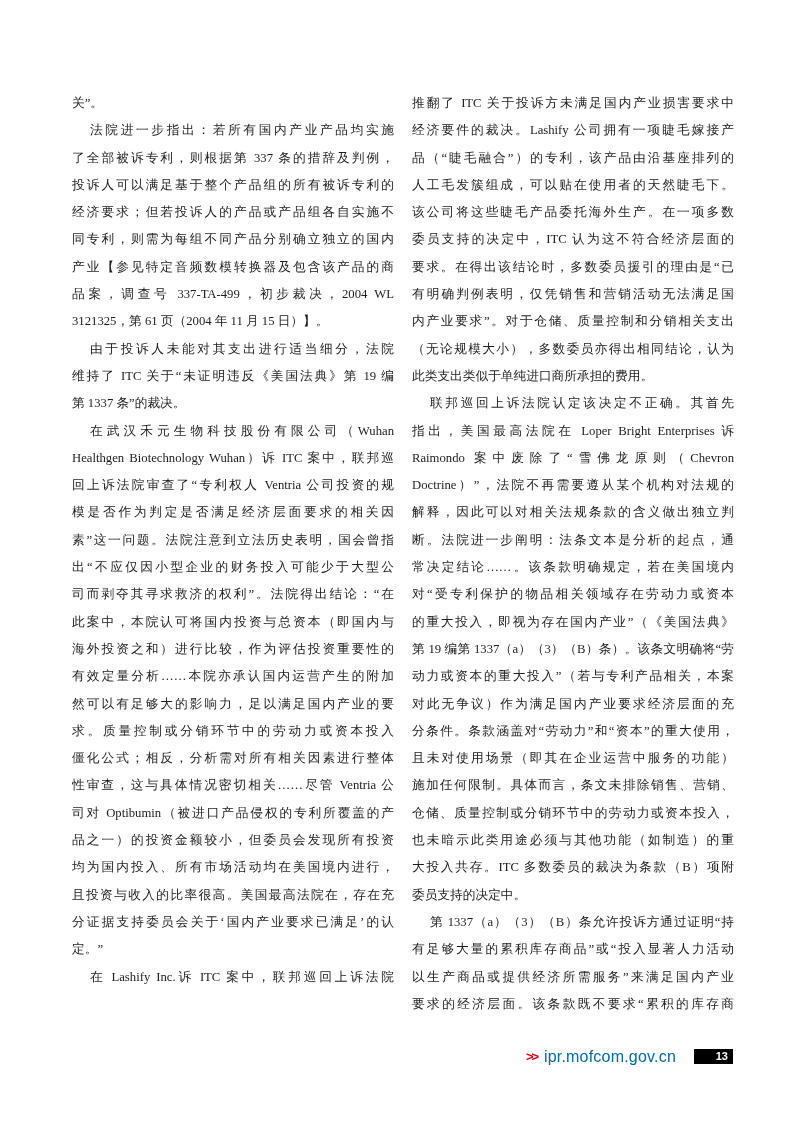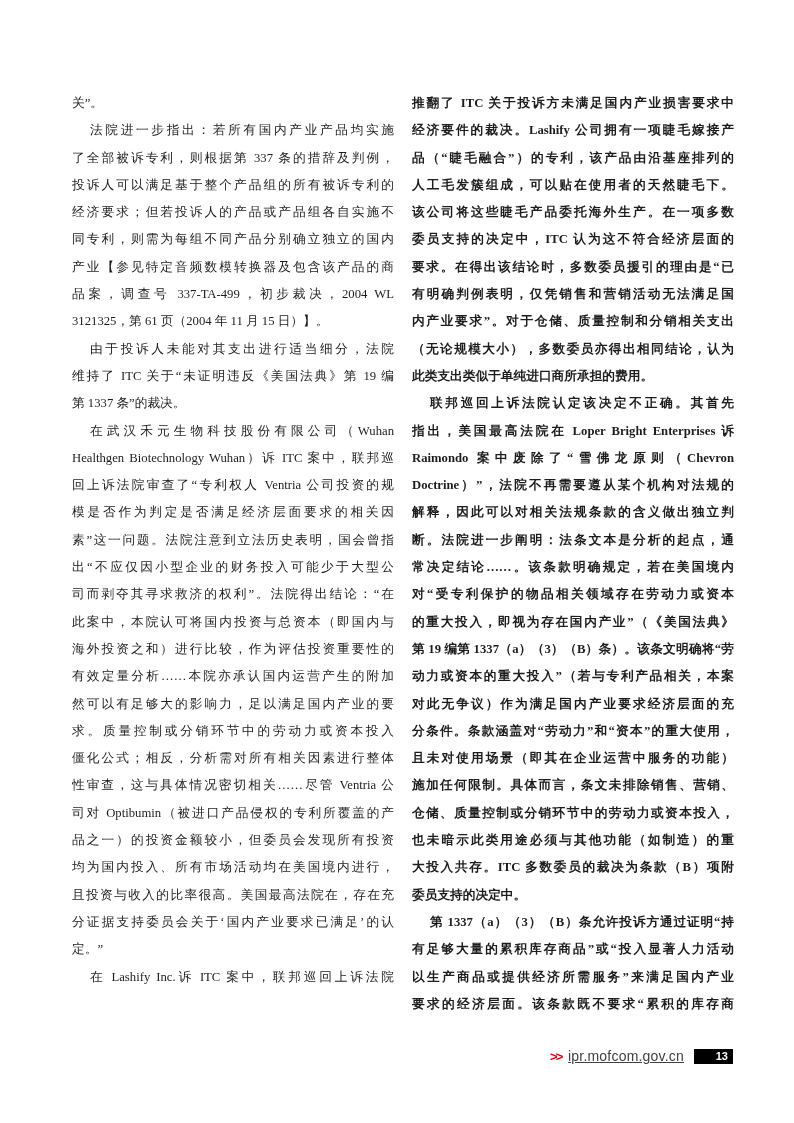"推翻了 ITC 关于投诉方未满足国内产业损害要求中" .col-right { font-weight: bold -> none }
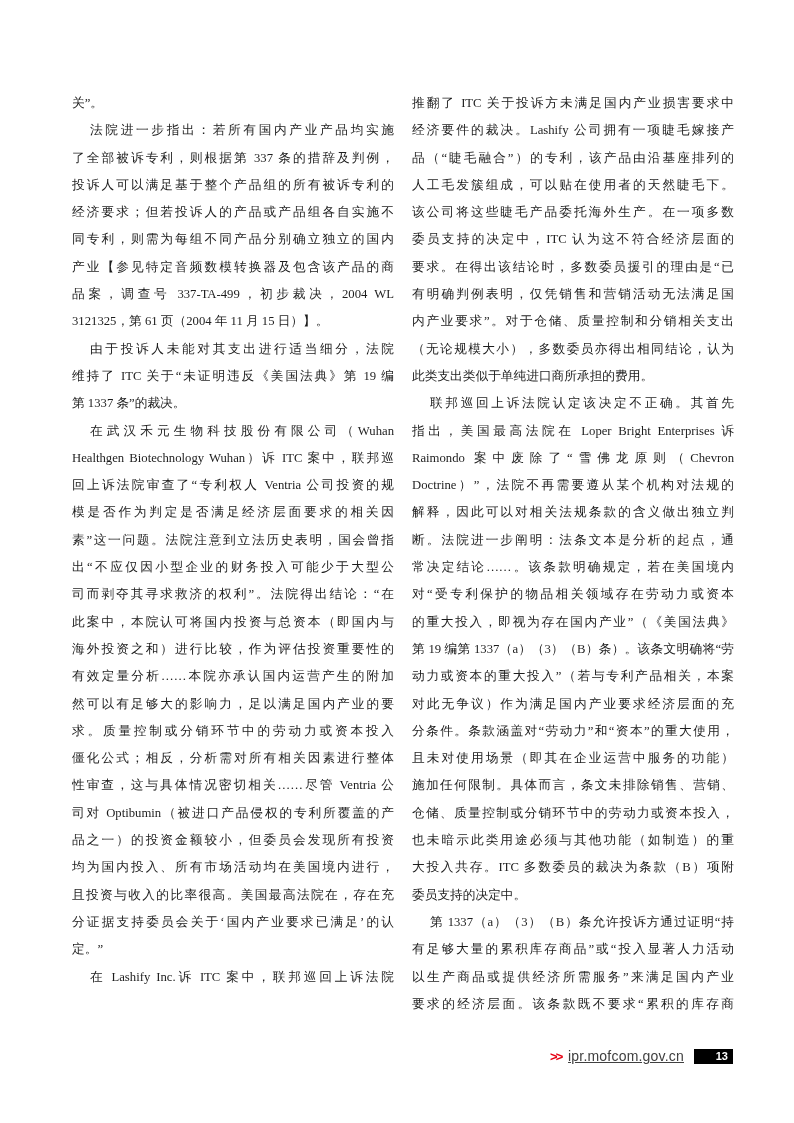"ipr.mofcom.gov.cn" .url { color: #404040 -> #0369a1; font-size: 14px -> 16px; text-decoration: underline -> none }
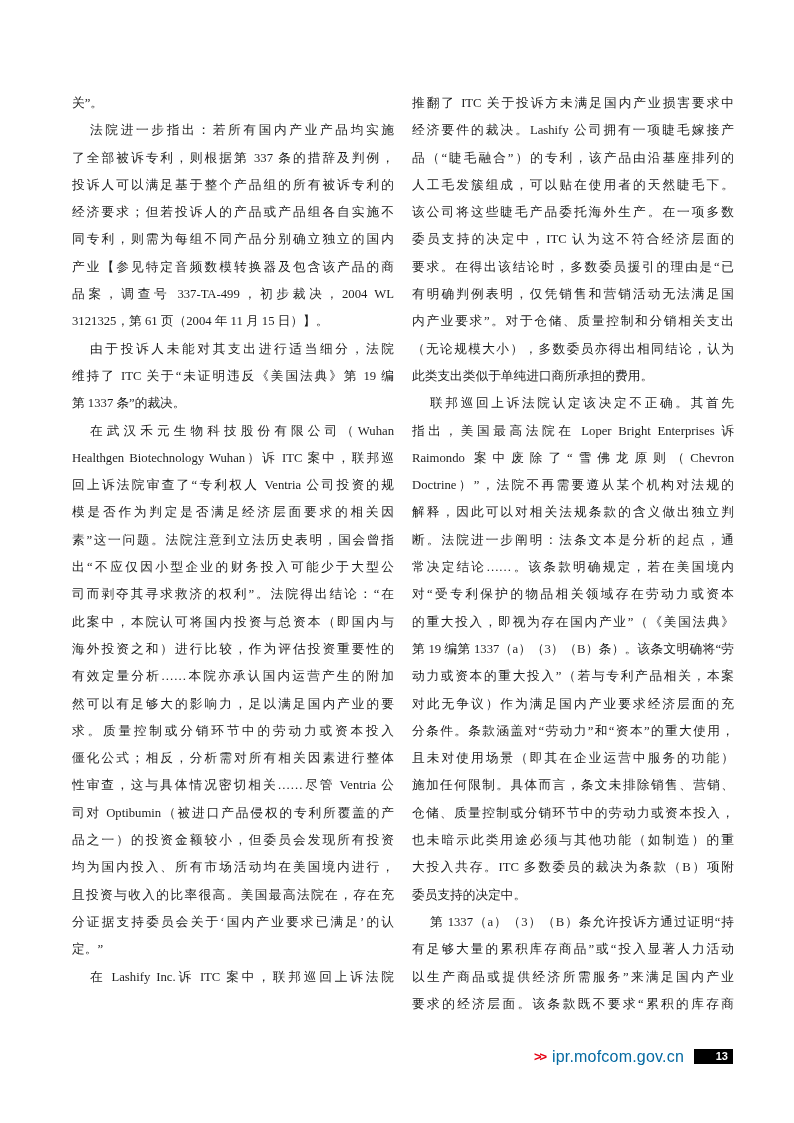"13" .badge { margin-left: 10px -> 18px }
